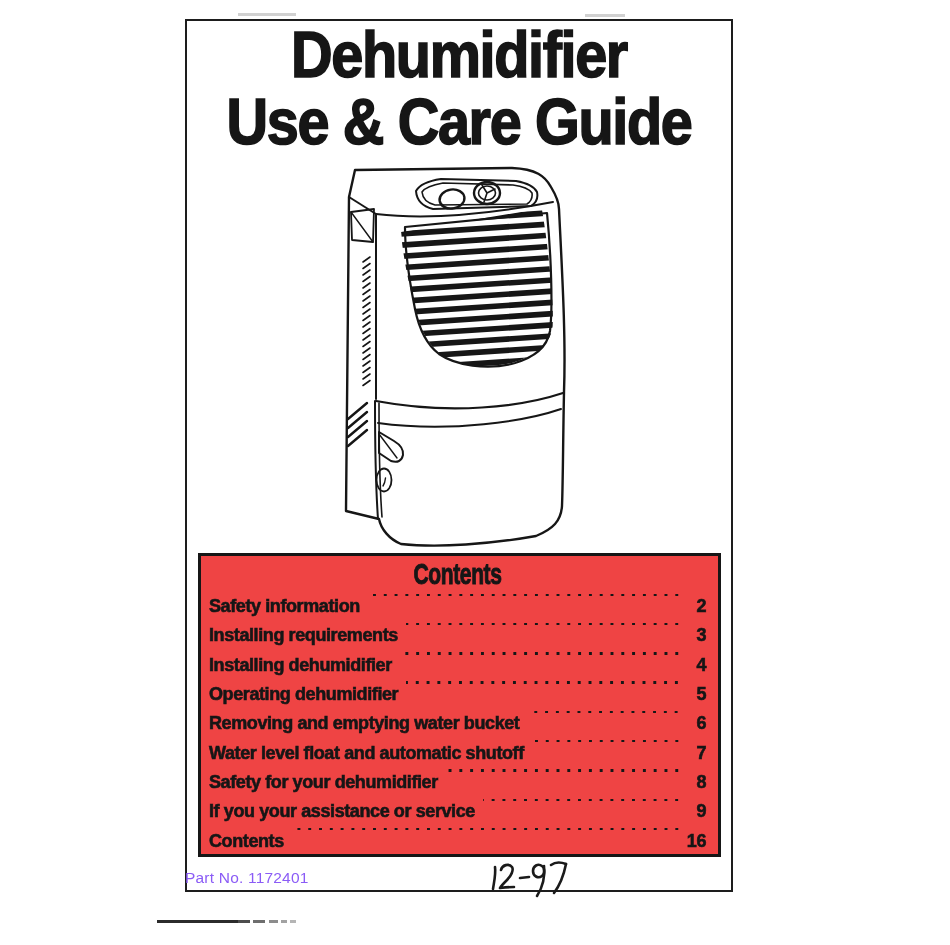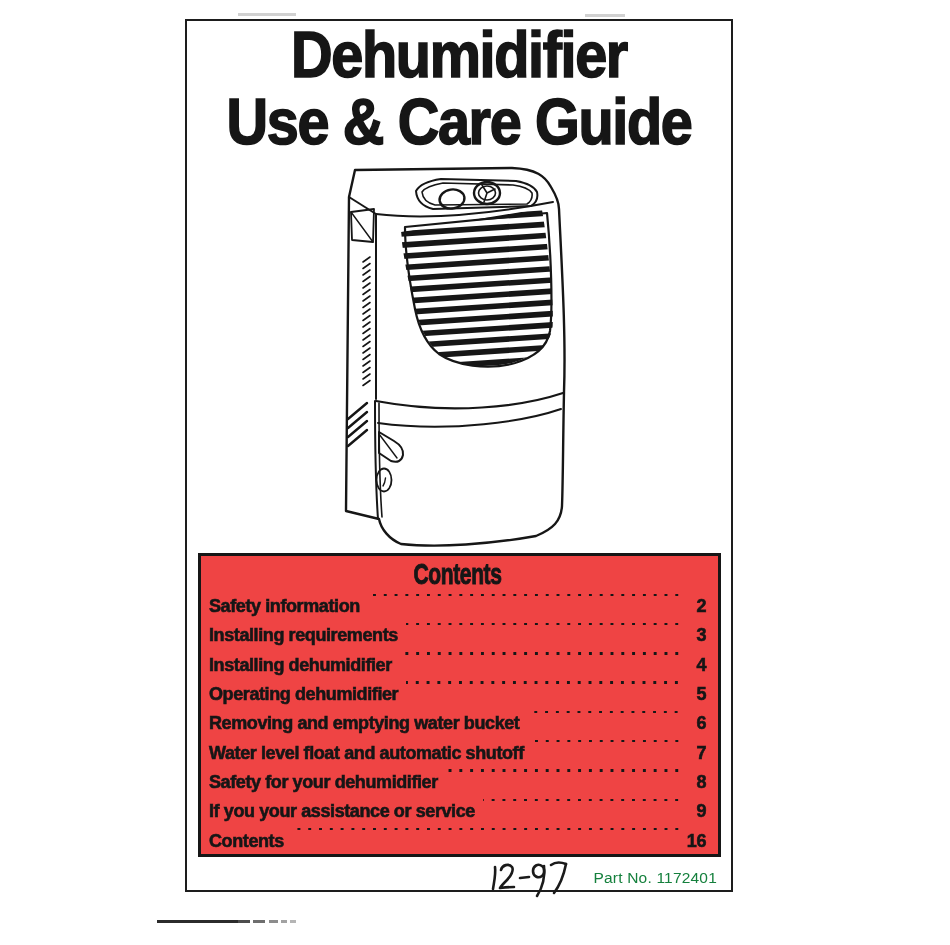"Part No. 1172401" .part-number { color: #15803d -> #8b5cf6; text-align: right -> none }
